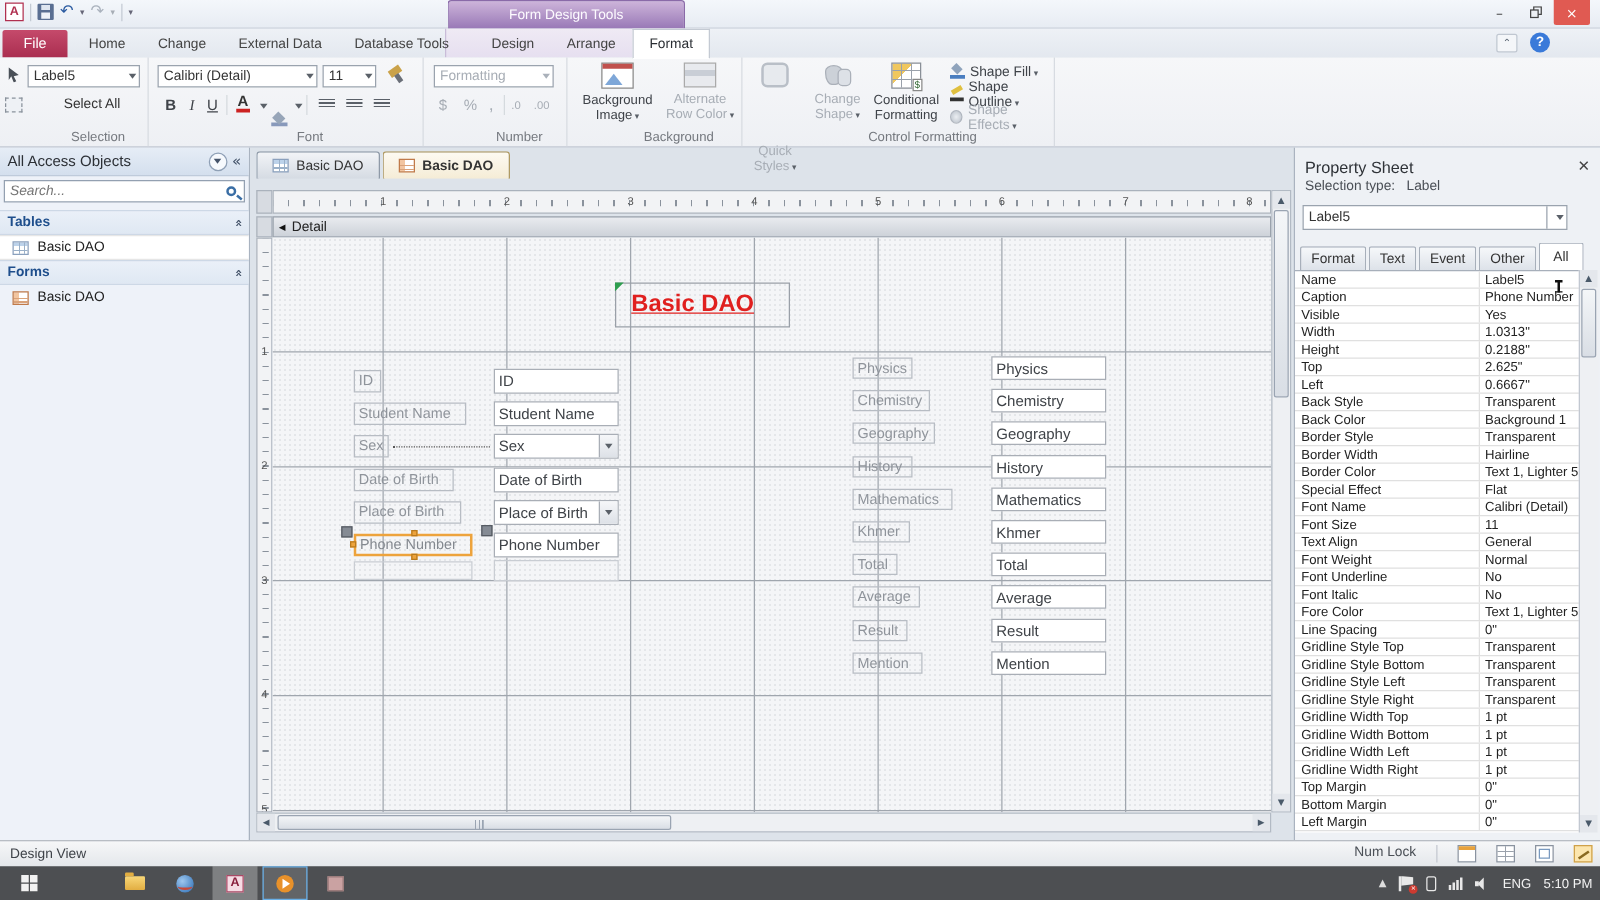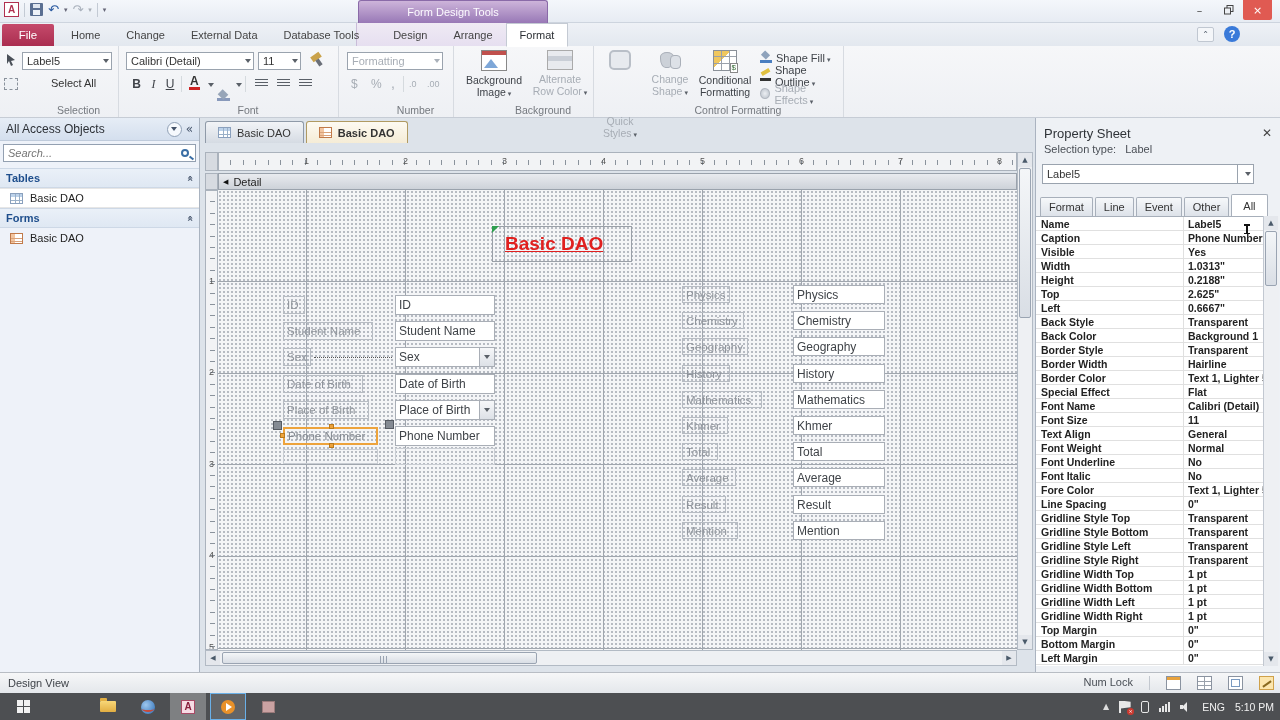"Line" div.ps-tab { text: Line -> Text }
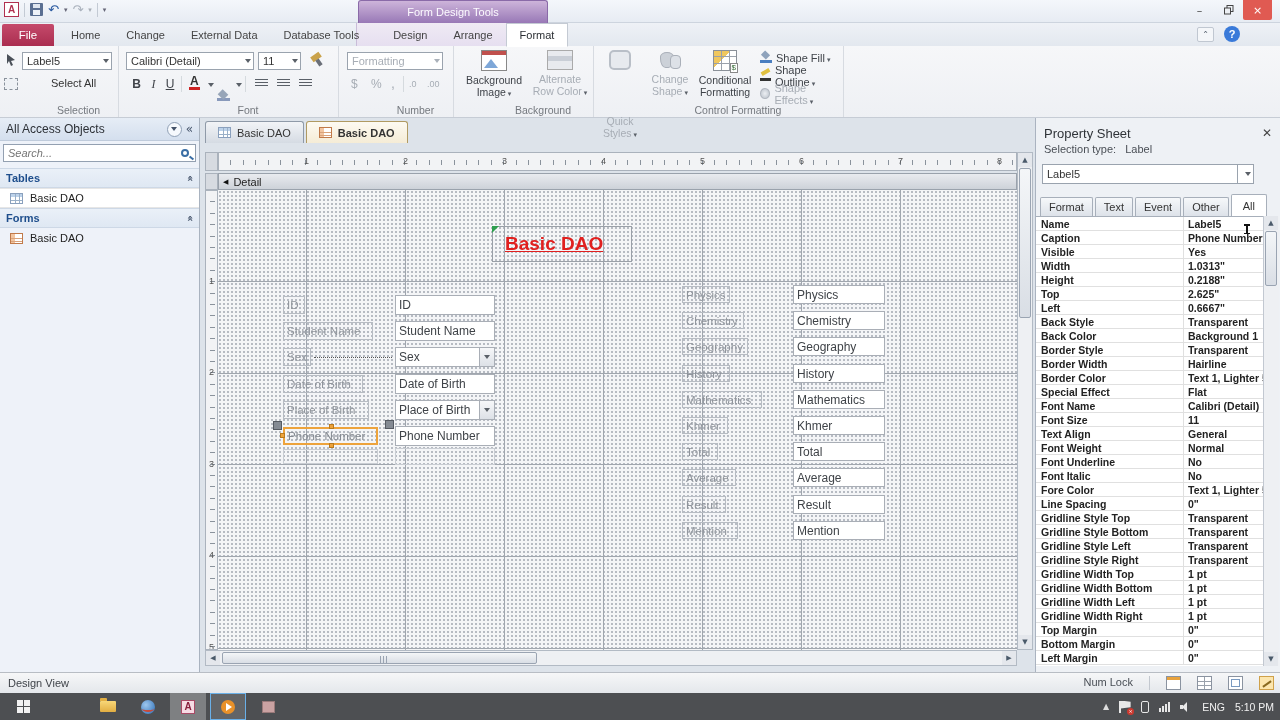"Name" .ps-row { font-weight: bold -> none }
